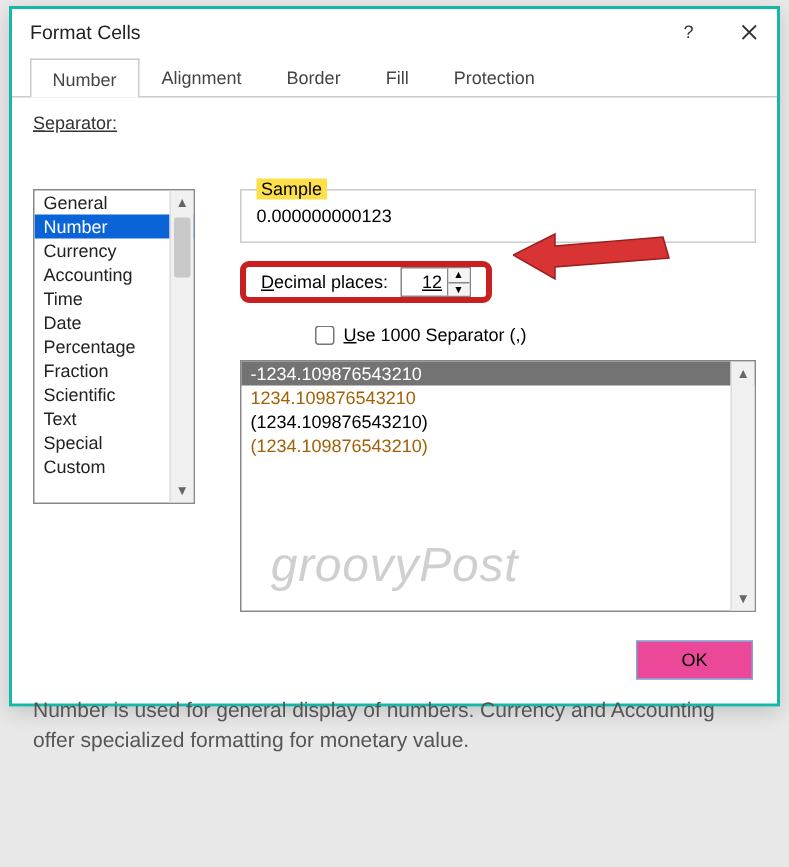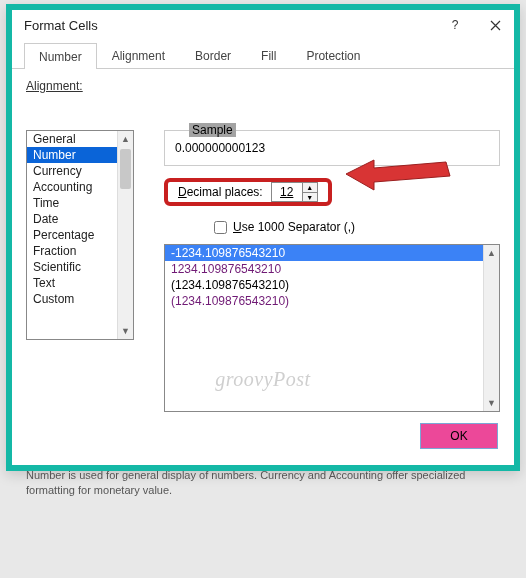"Format Cells" .dialog { border: 6px solid #14b8a6 -> 2px solid #14b8a6 }
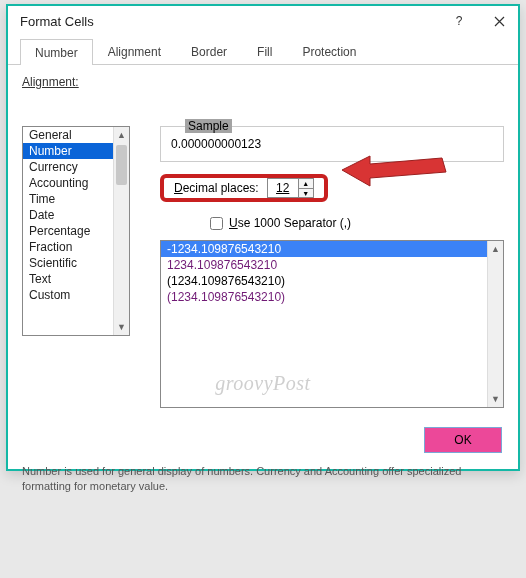"Alignment:" span.cat-label { text: Alignment -> Separator }
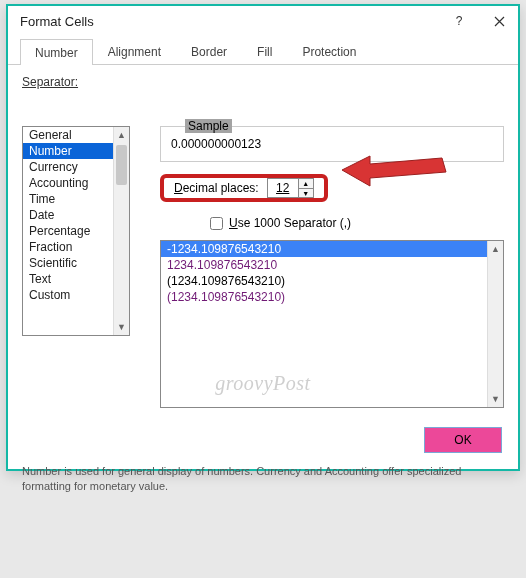"Sample" .sample-box .gl { background: #a3a3a3 -> #fde047; left: 24px -> 10px }
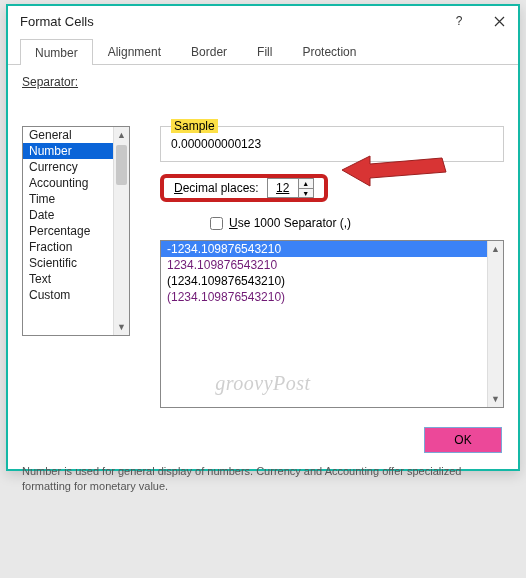"12" .spinner input { text-align: center -> right }
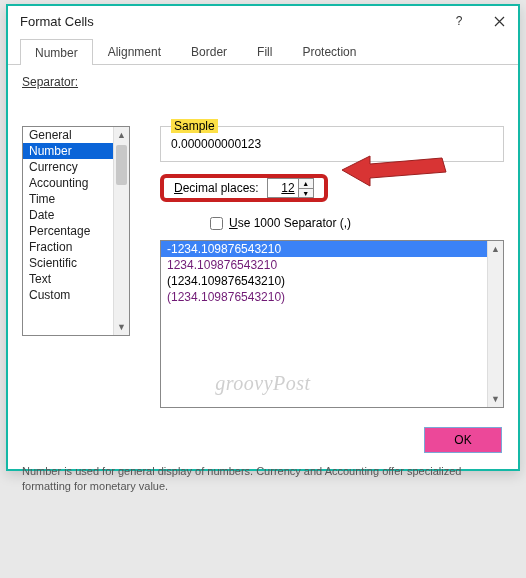"-1234.109876543210" .neg-item.sel { background: #3b82f6 -> #737373 }
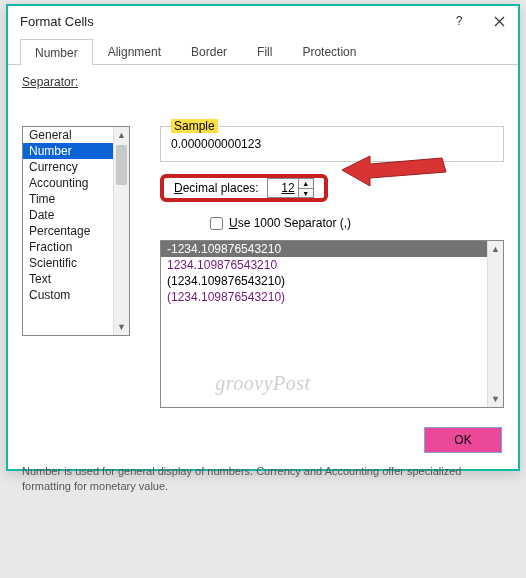"1234.109876543210" .neg-item.red { color: #701a75 -> #a16207 }
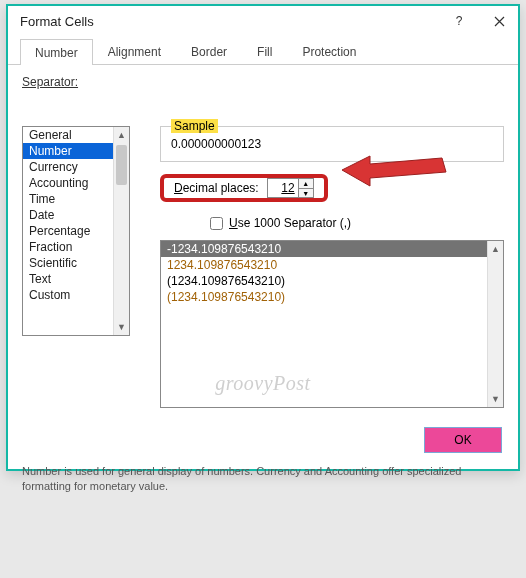"Special" div.opt { html: none -> <div><span>Special</span></div> }
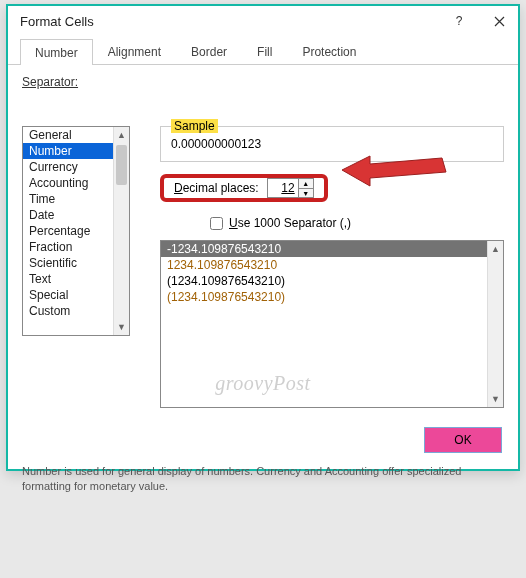"groovyPost" .watermark { font-family: Liberation Serif, serif -> Liberation Sans, sans-serif; font-size: 20px -> 32px }
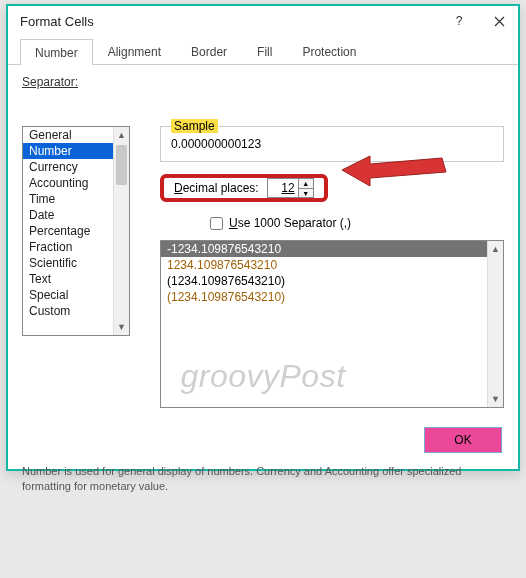"Number is used for general" .desc { font-size: 11px -> 14px }
